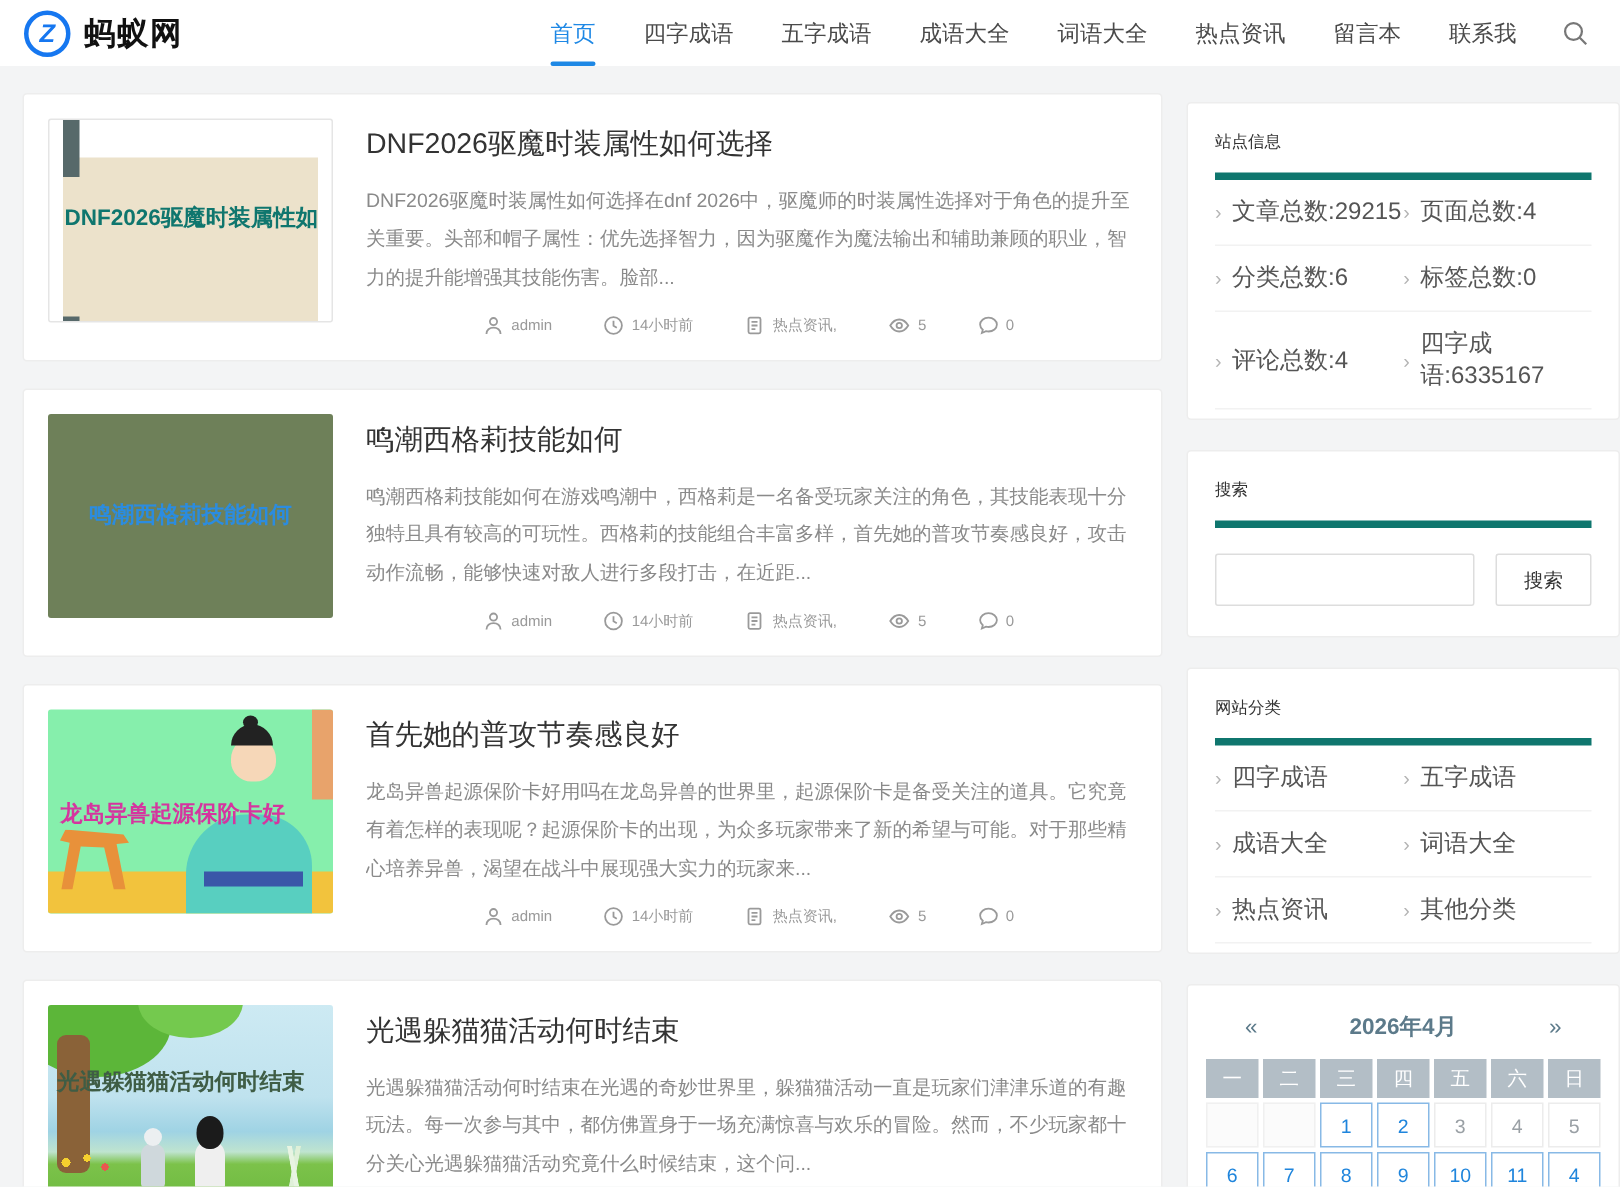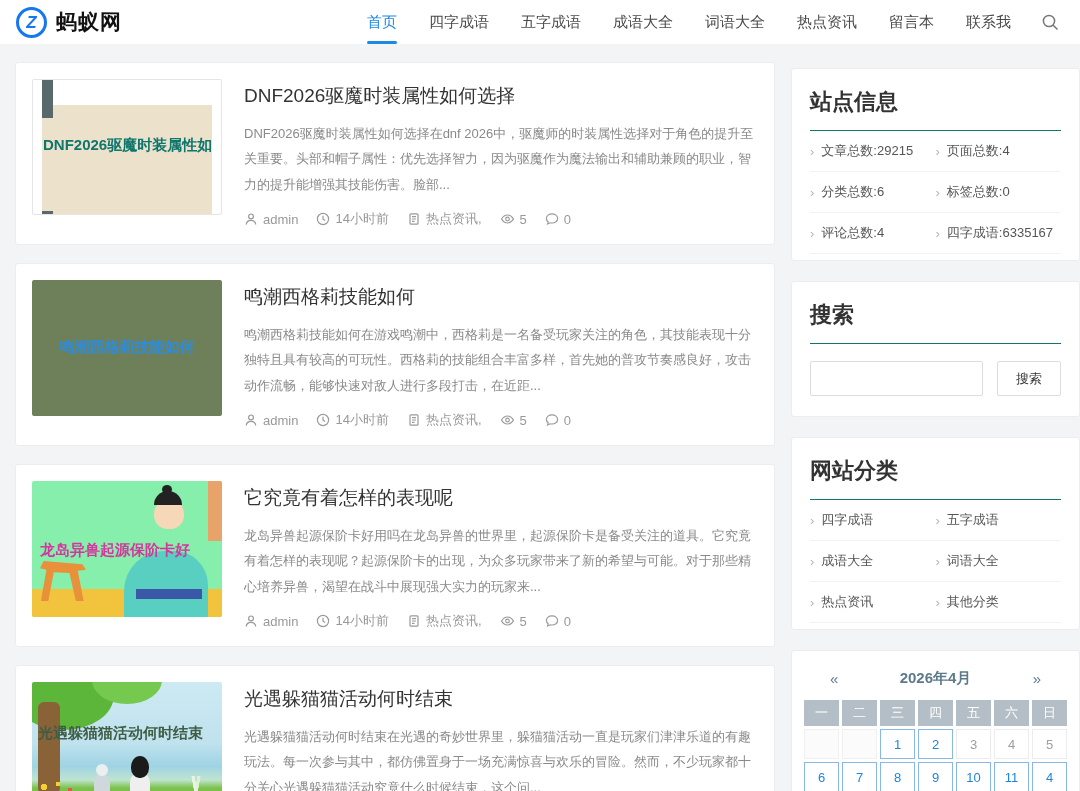"站点信息" .panel-title { border-bottom: 1px solid #0f766e -> 5px solid #0f766e; font-size: 22px -> 11px; font-weight: bold -> normal }
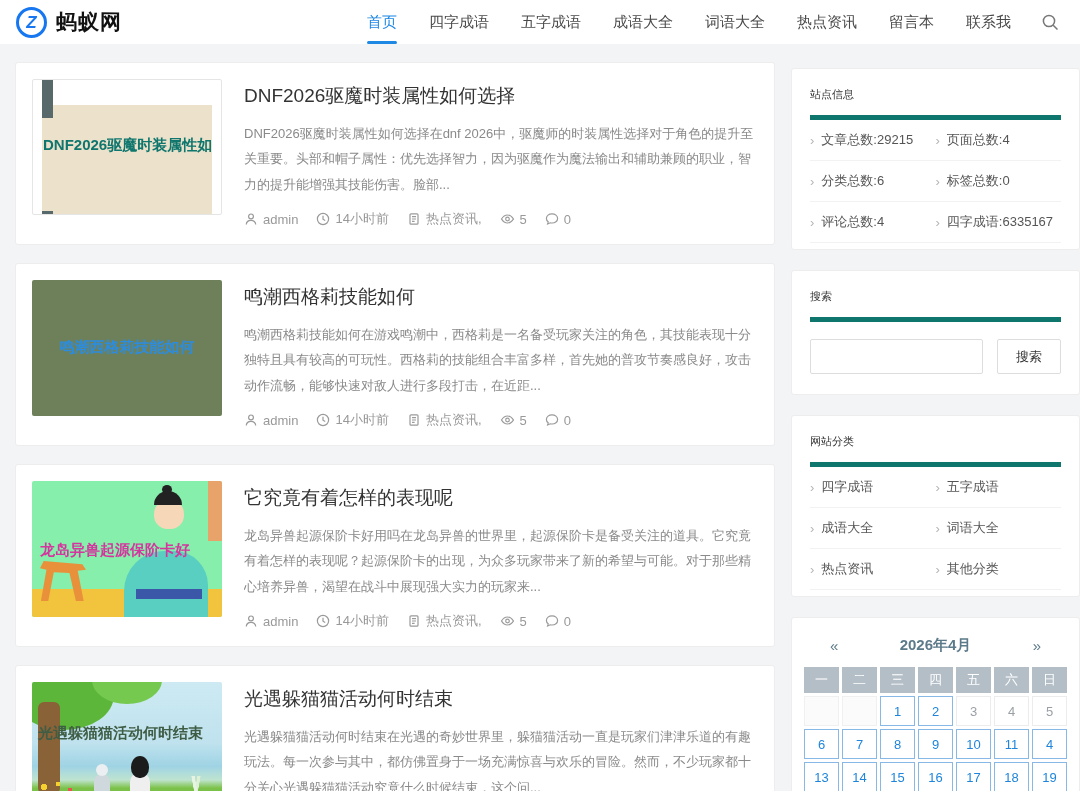"文章总数:29215" .scell { font-size: 13px -> 16px }
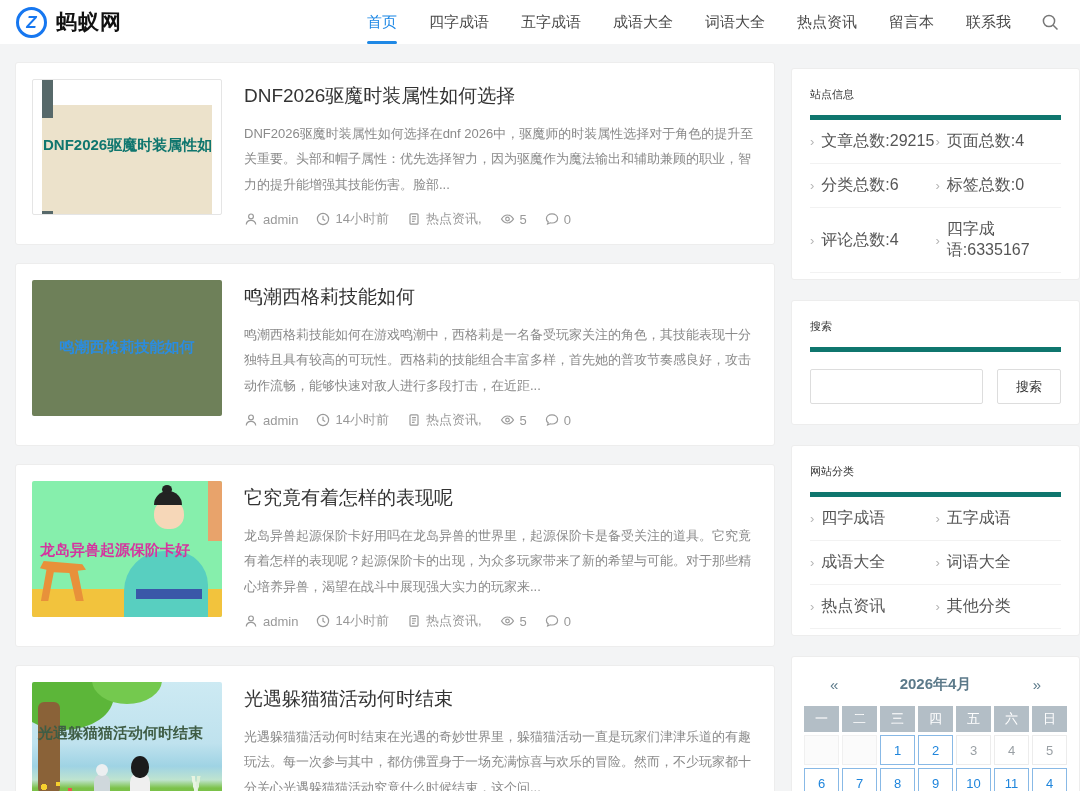"admin" .meta { font-size: 13px -> 10px; gap: 18px -> 34px; justify-content: none -> center }
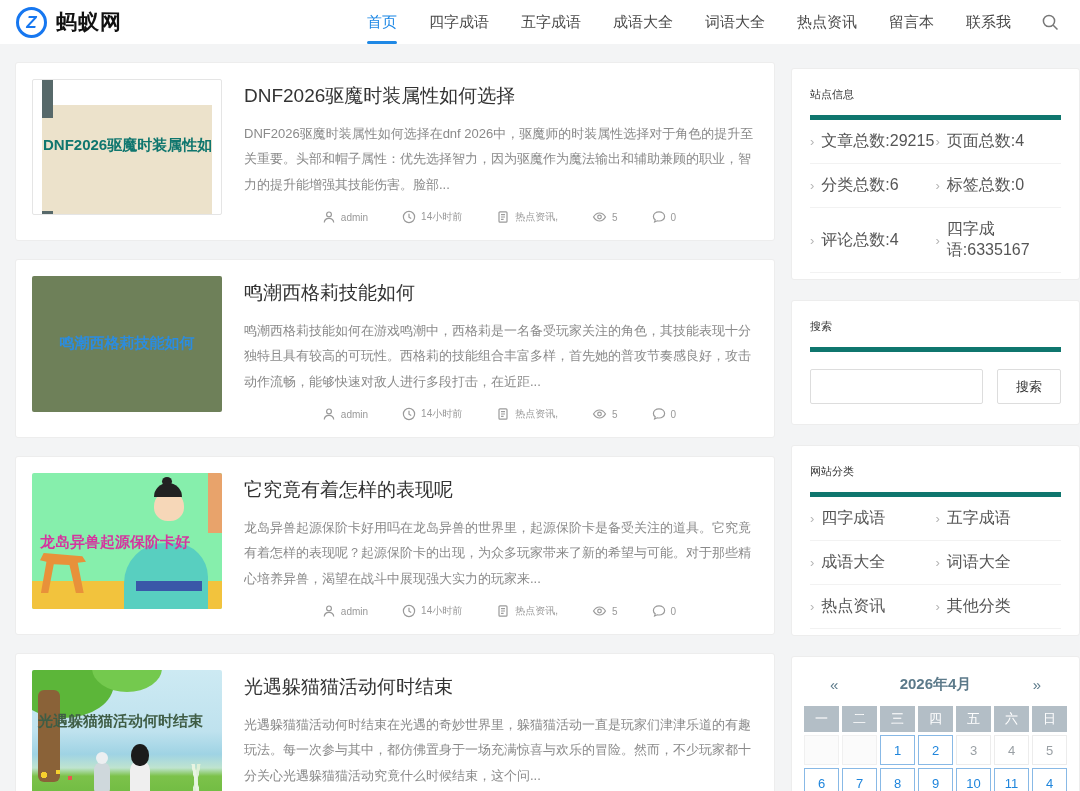"它究竟有着怎样的表现呢" h2.title { text: 它究竟有着怎样的表现呢 -> 首先她的普攻节奏感良好 }
